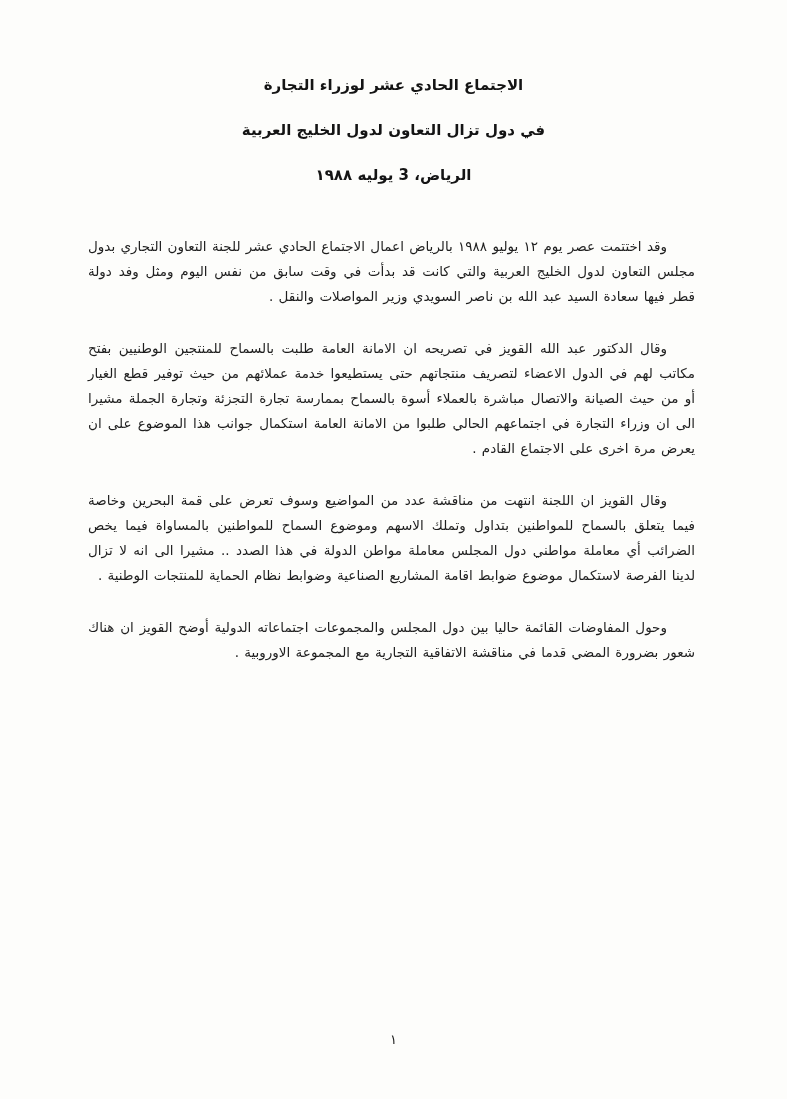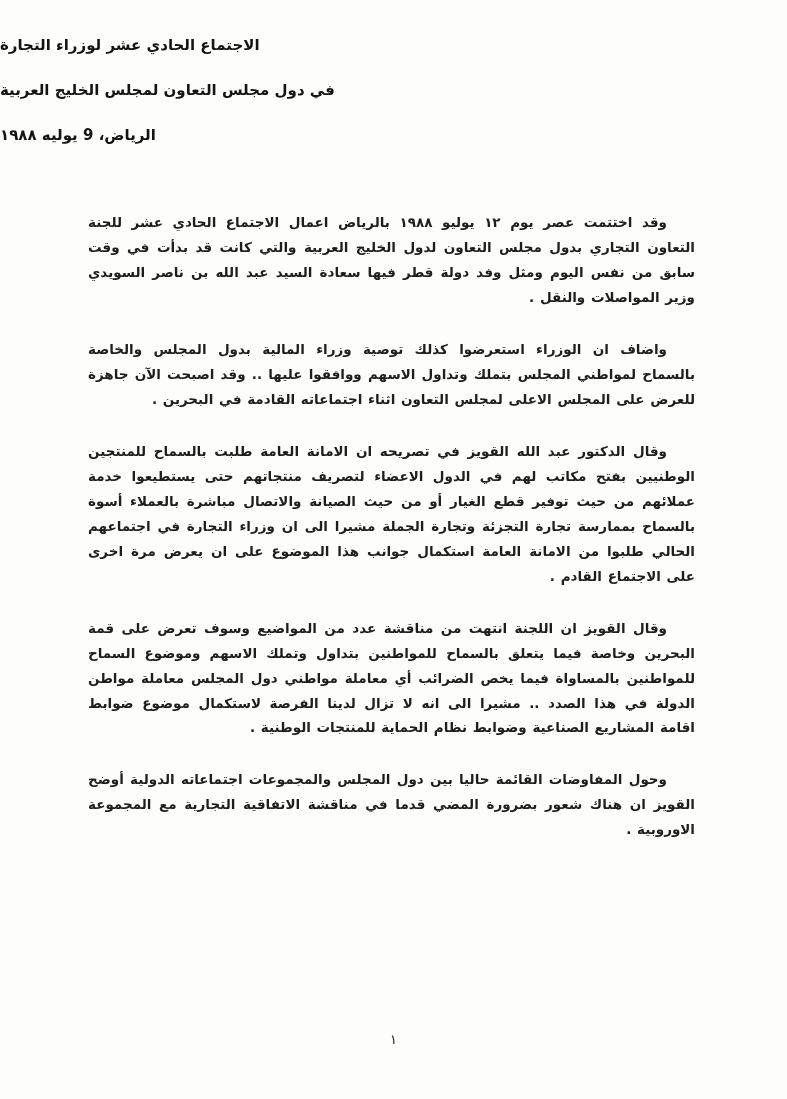"الاجتماع الحادي عشر لوزراء التجارة" .doc-header { padding-top: 36px -> 76px; text-align: left -> center }
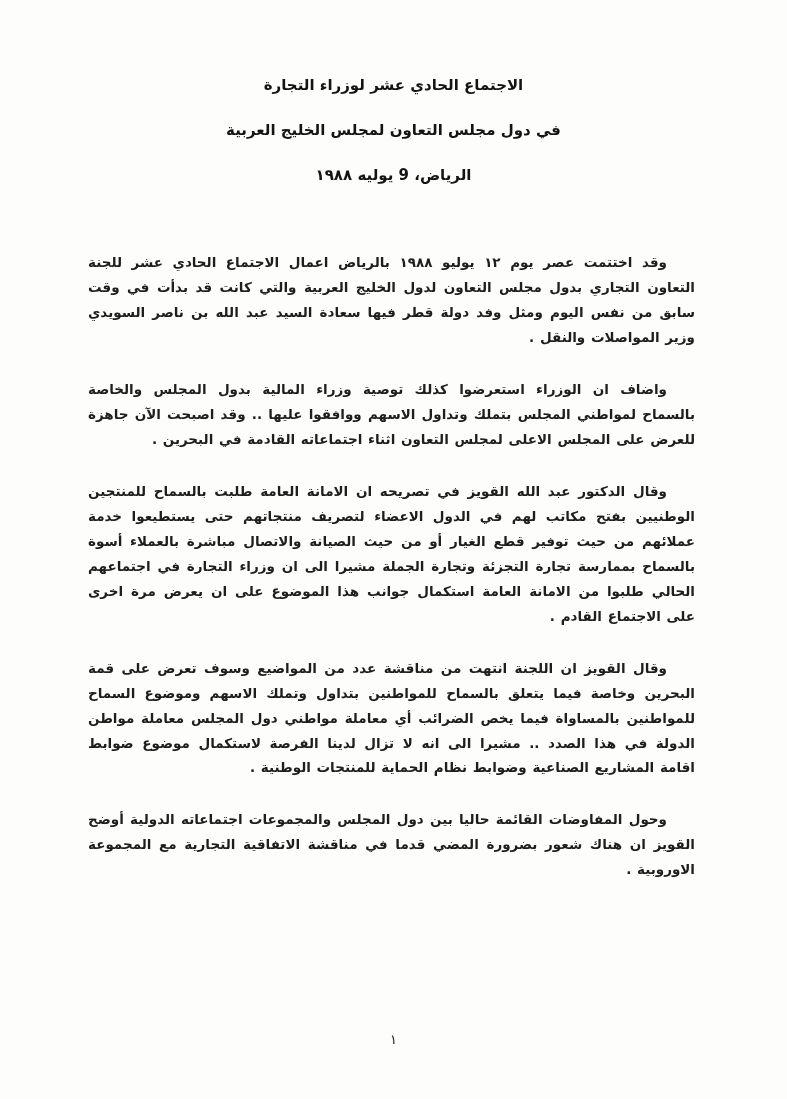"في دول مجلس التعاون لمجلس" div.title-line { text: مجلس التعاون لمجلس -> تزال التعاون لدول }
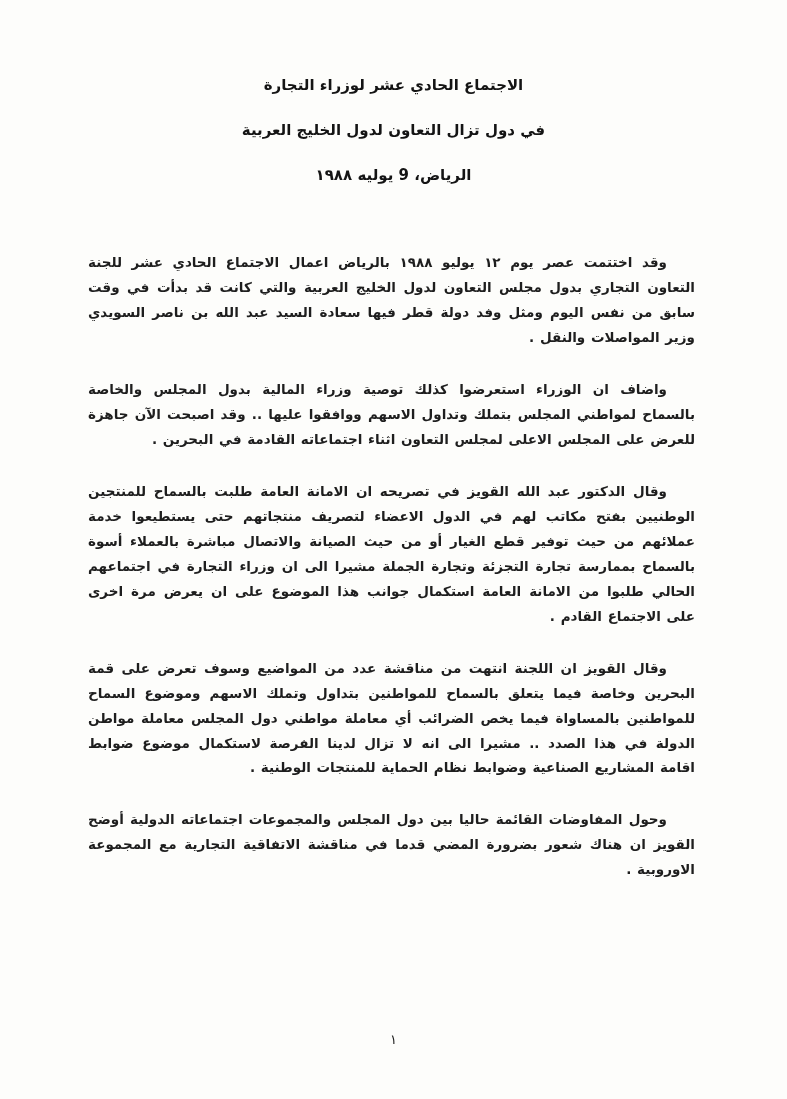"الرياض، 9 يوليه ١٩٨٨" div.title-line { text: 9 -> 3 }
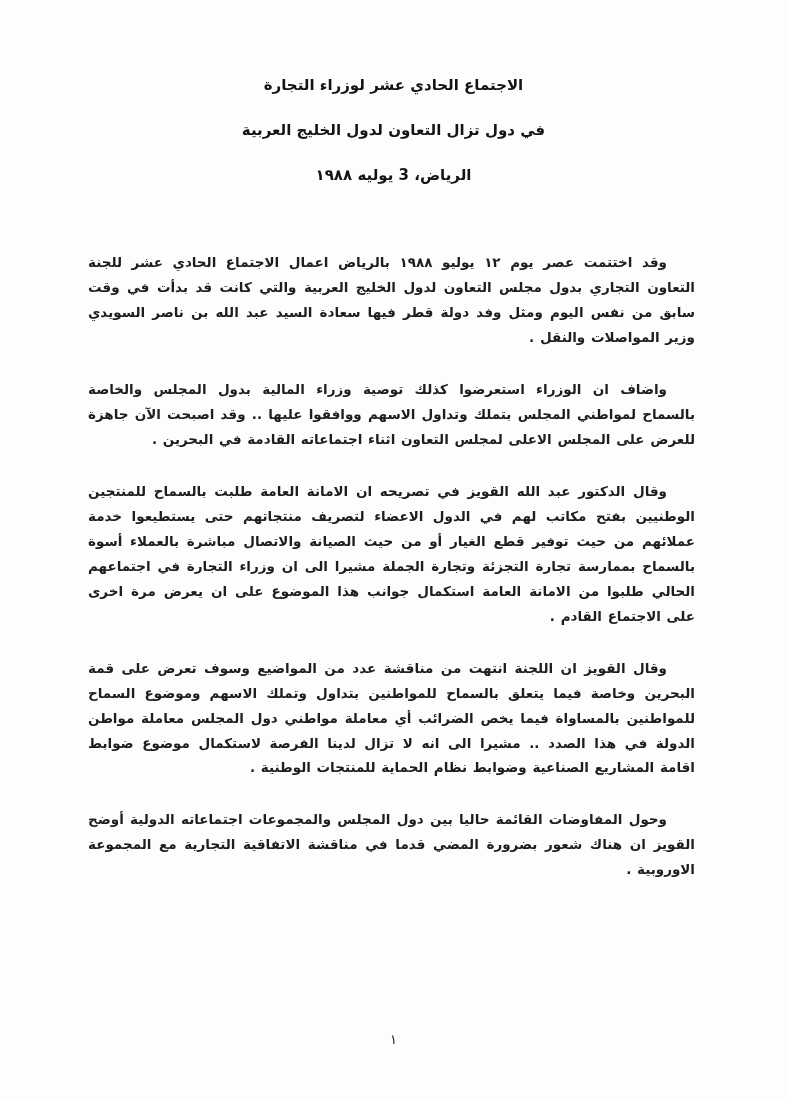"وقد اختتمت عصر يوم ١٢" .doc-body { font-weight: bold -> none; margin: 66px 92px 0 88px -> 50px 92px 0 88px }
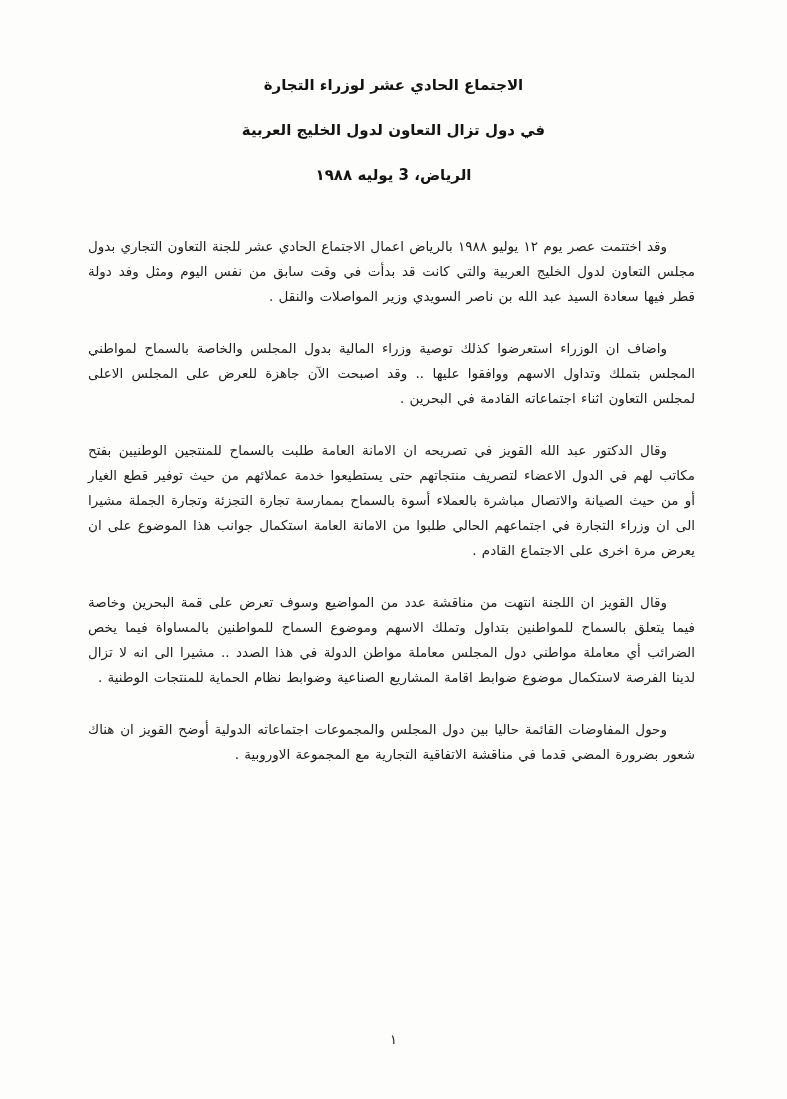"واضاف ان الوزراء استعرضوا كذلك" p.para { html: <p>واضاف ان الوزراء استعرضوا كذلك توصية وزراء المالية بدول المجلس والخاصة بالسماح لمواطني المجلس بتملك وتداول الاسهم ووافقوا عليها .. وقد اصبحت الآن جاهزة للعرض على المجلس الاعلى لمجلس التعاون اثناء اجتماعاته القادمة في البحرين .</p> -> none }
